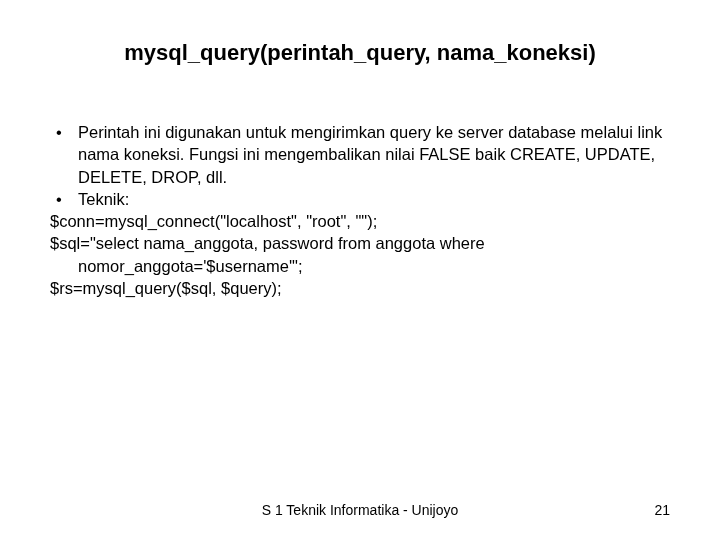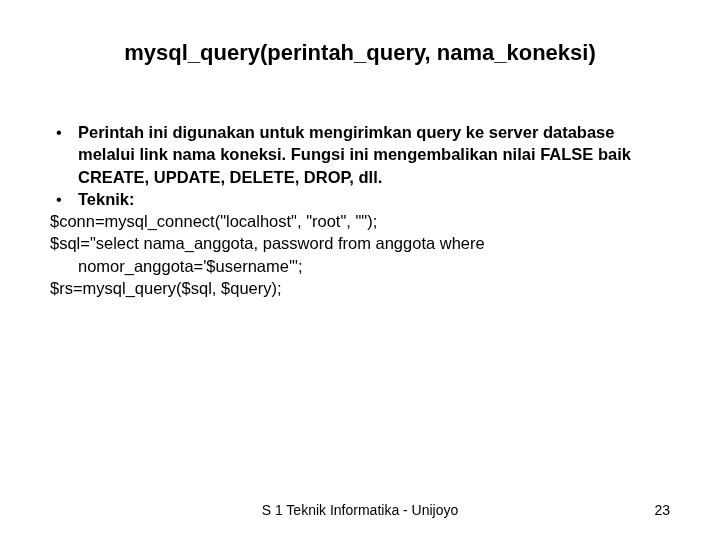"Perintah ini digunakan untuk mengirimkan" .bullet-text { font-weight: bold -> none }
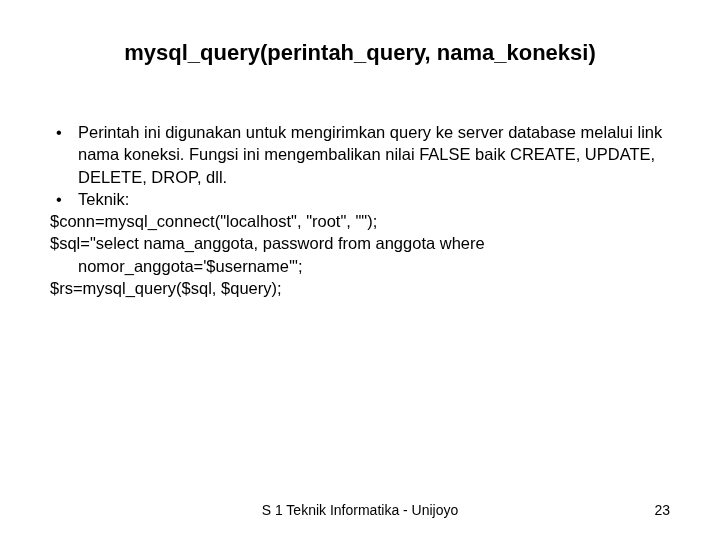"23" span.footer-right { text: 23 -> 21 }
